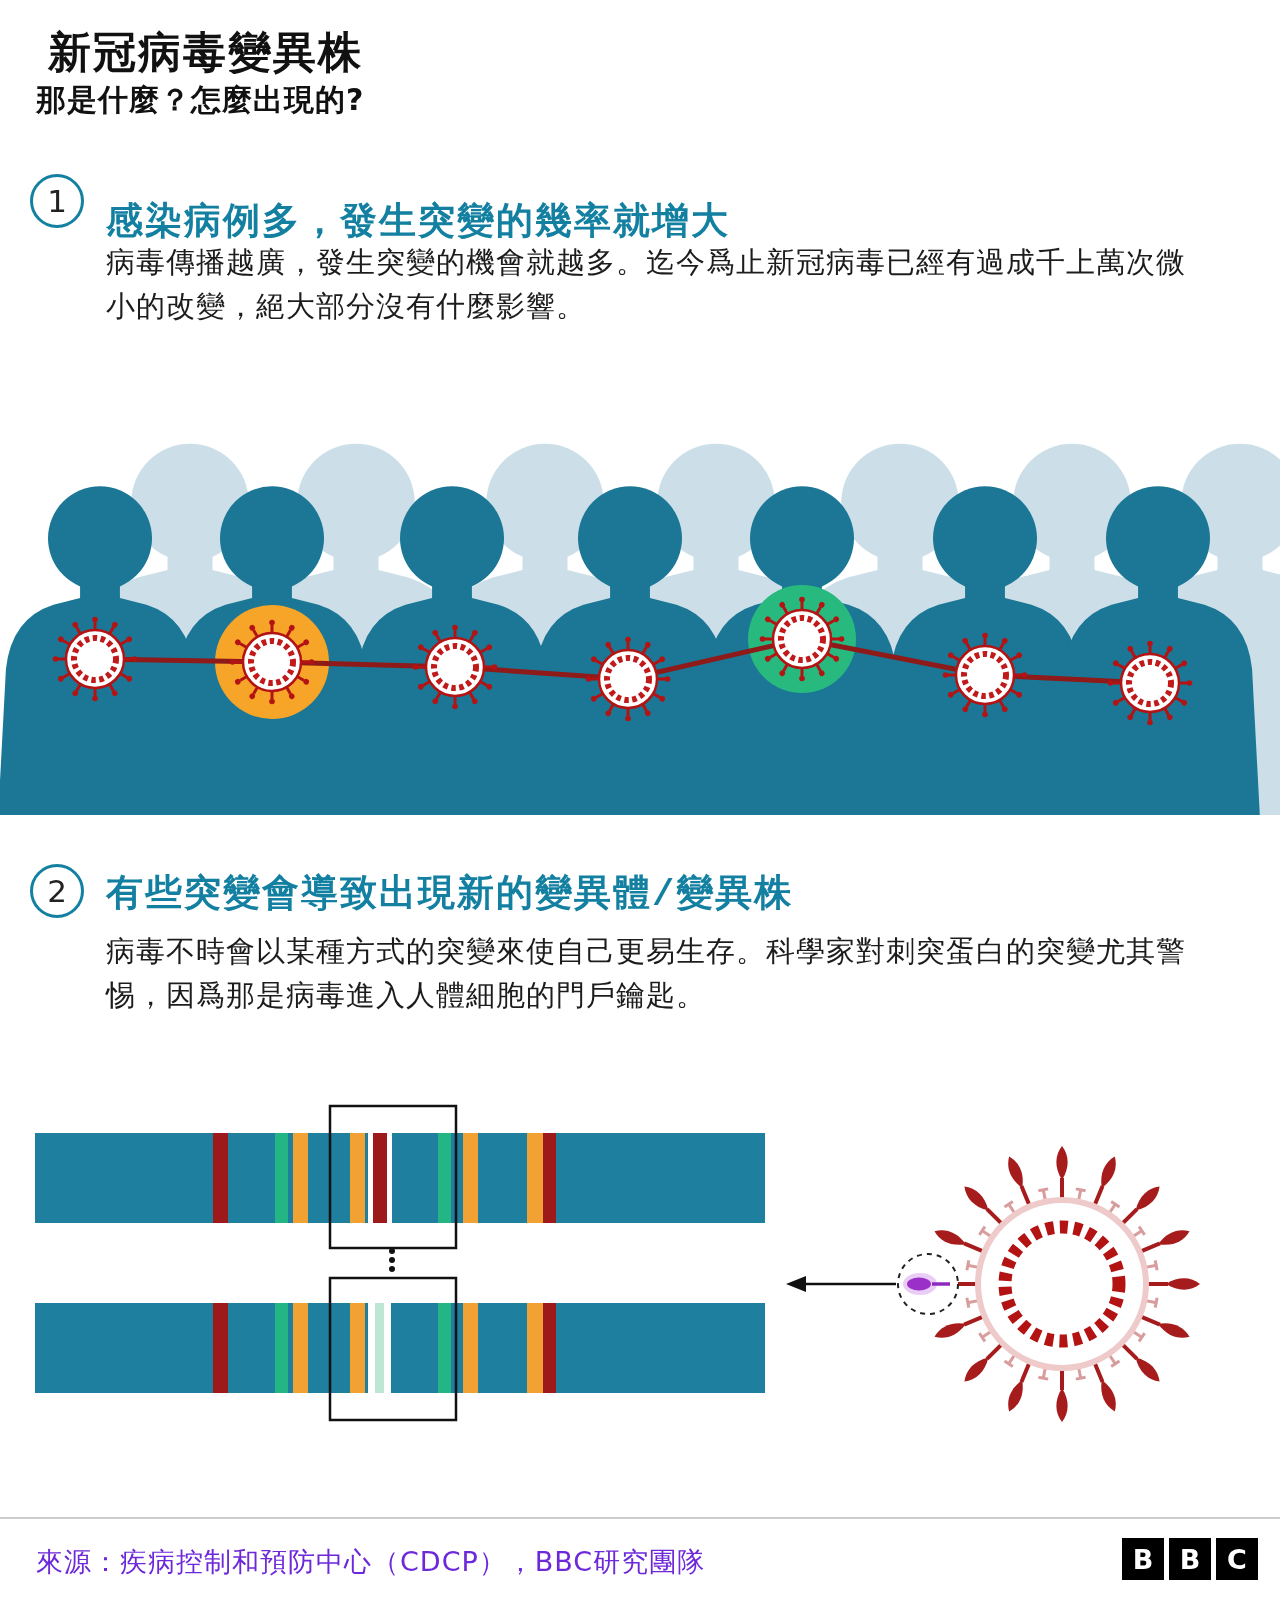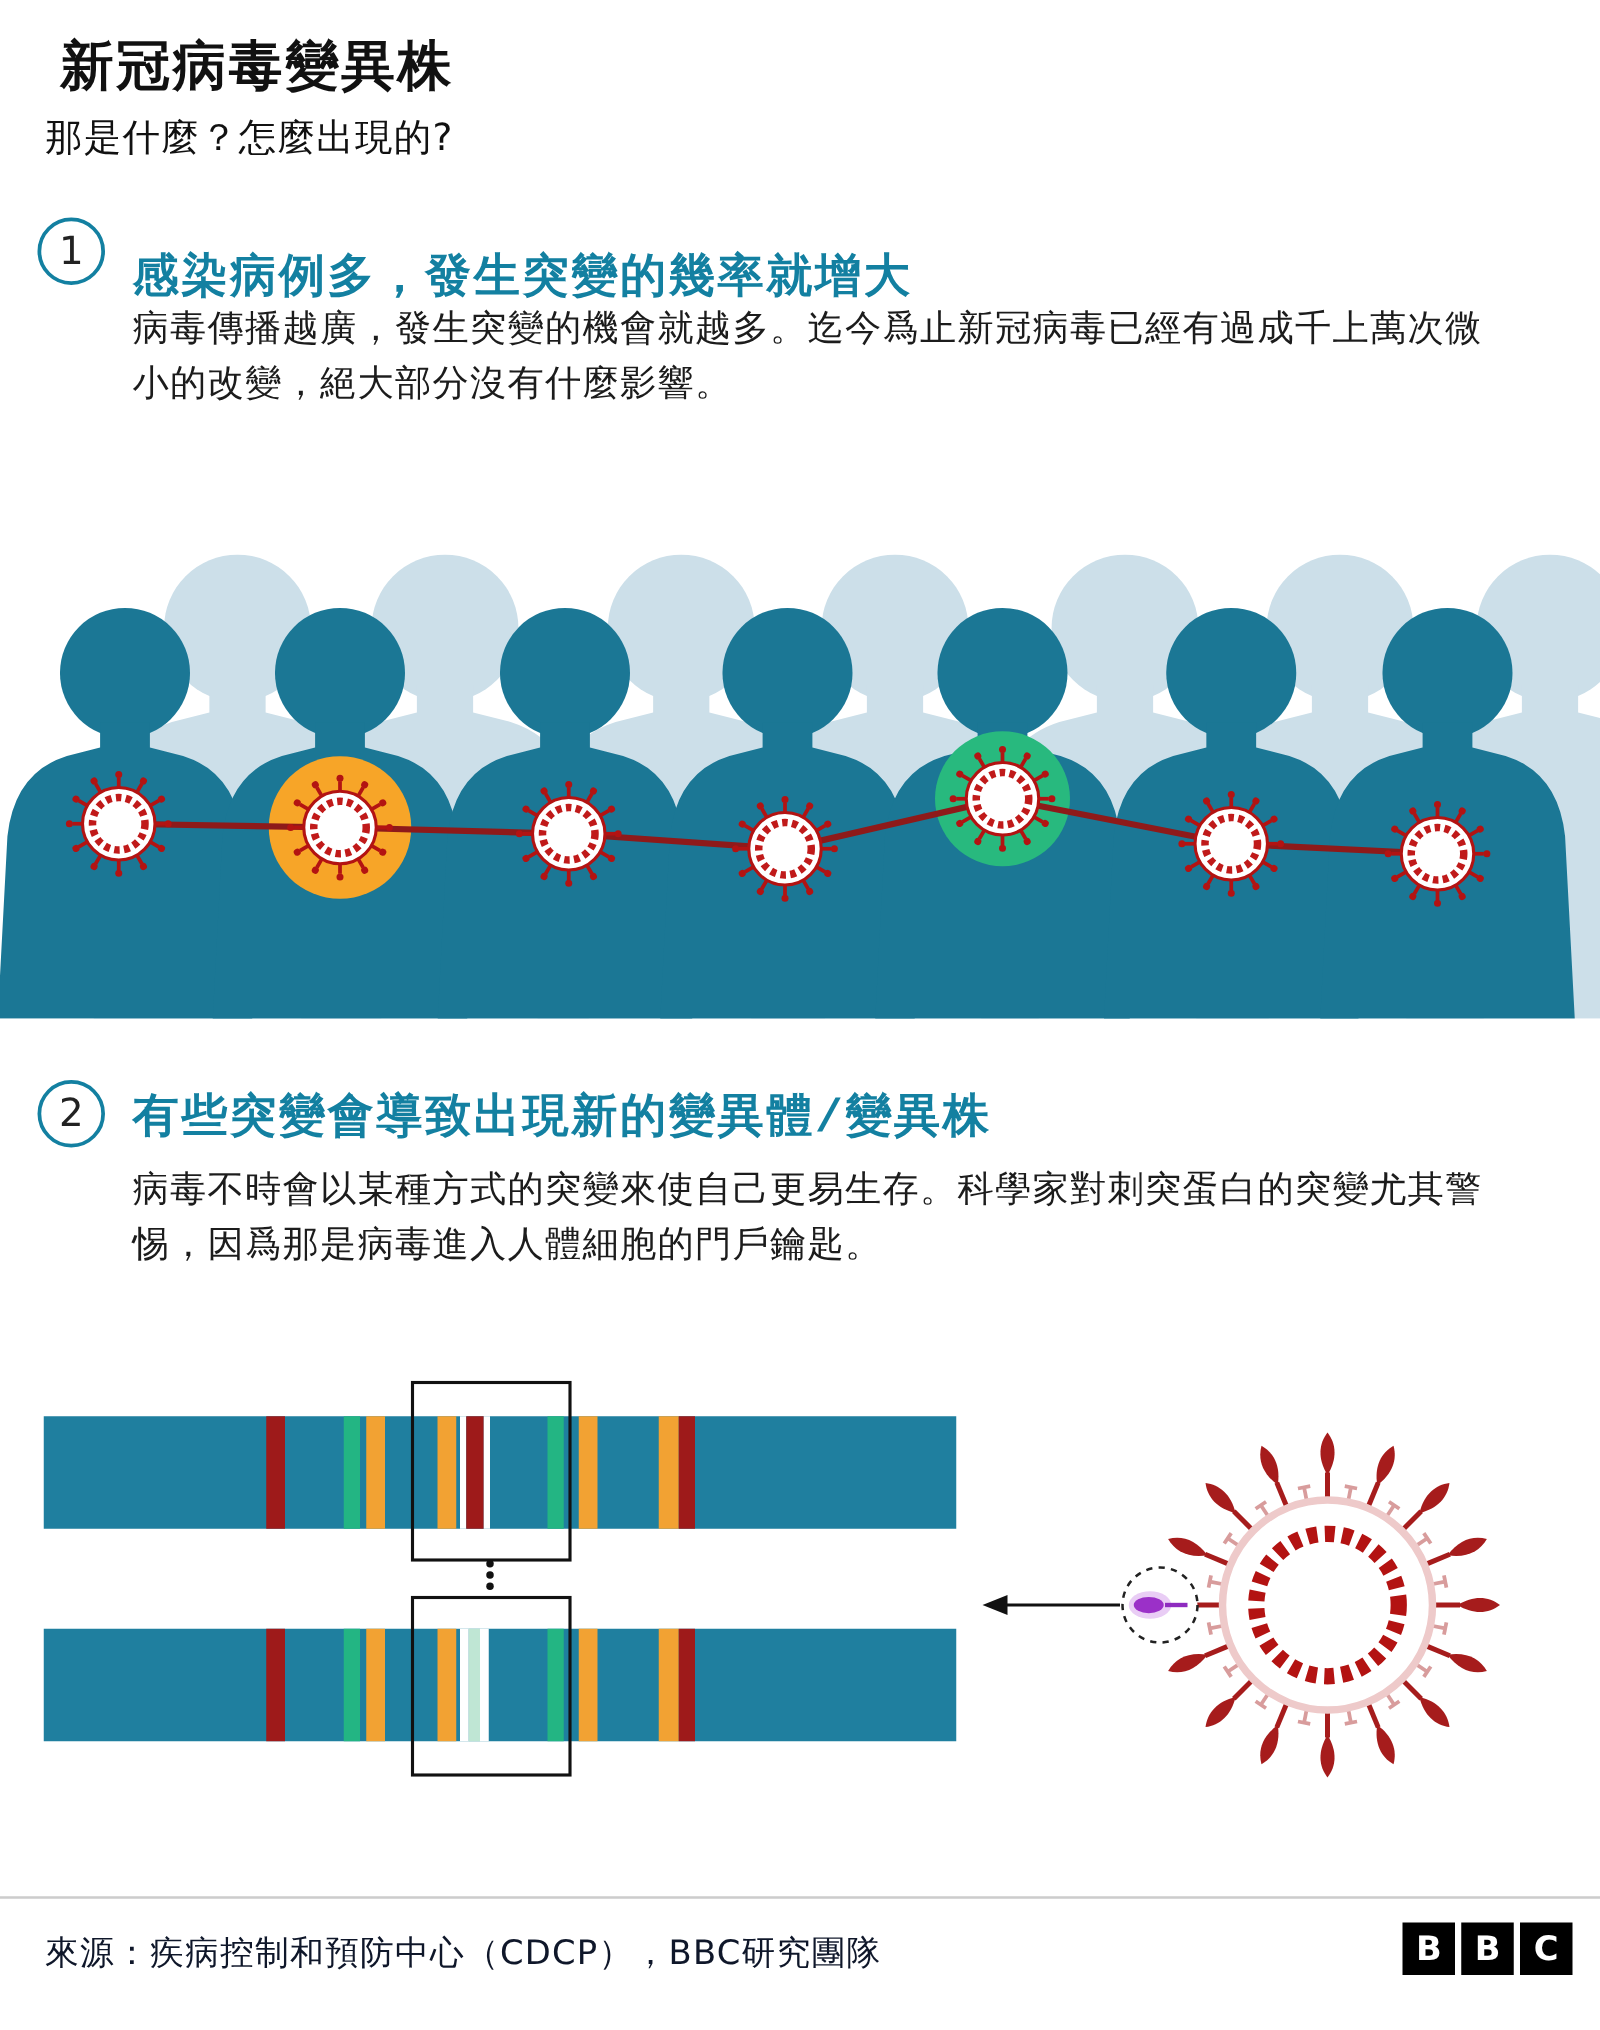"那是什麼？怎麼出現的?" .page-subtitle { font-weight: none -> bold; top: 90px -> 80px }
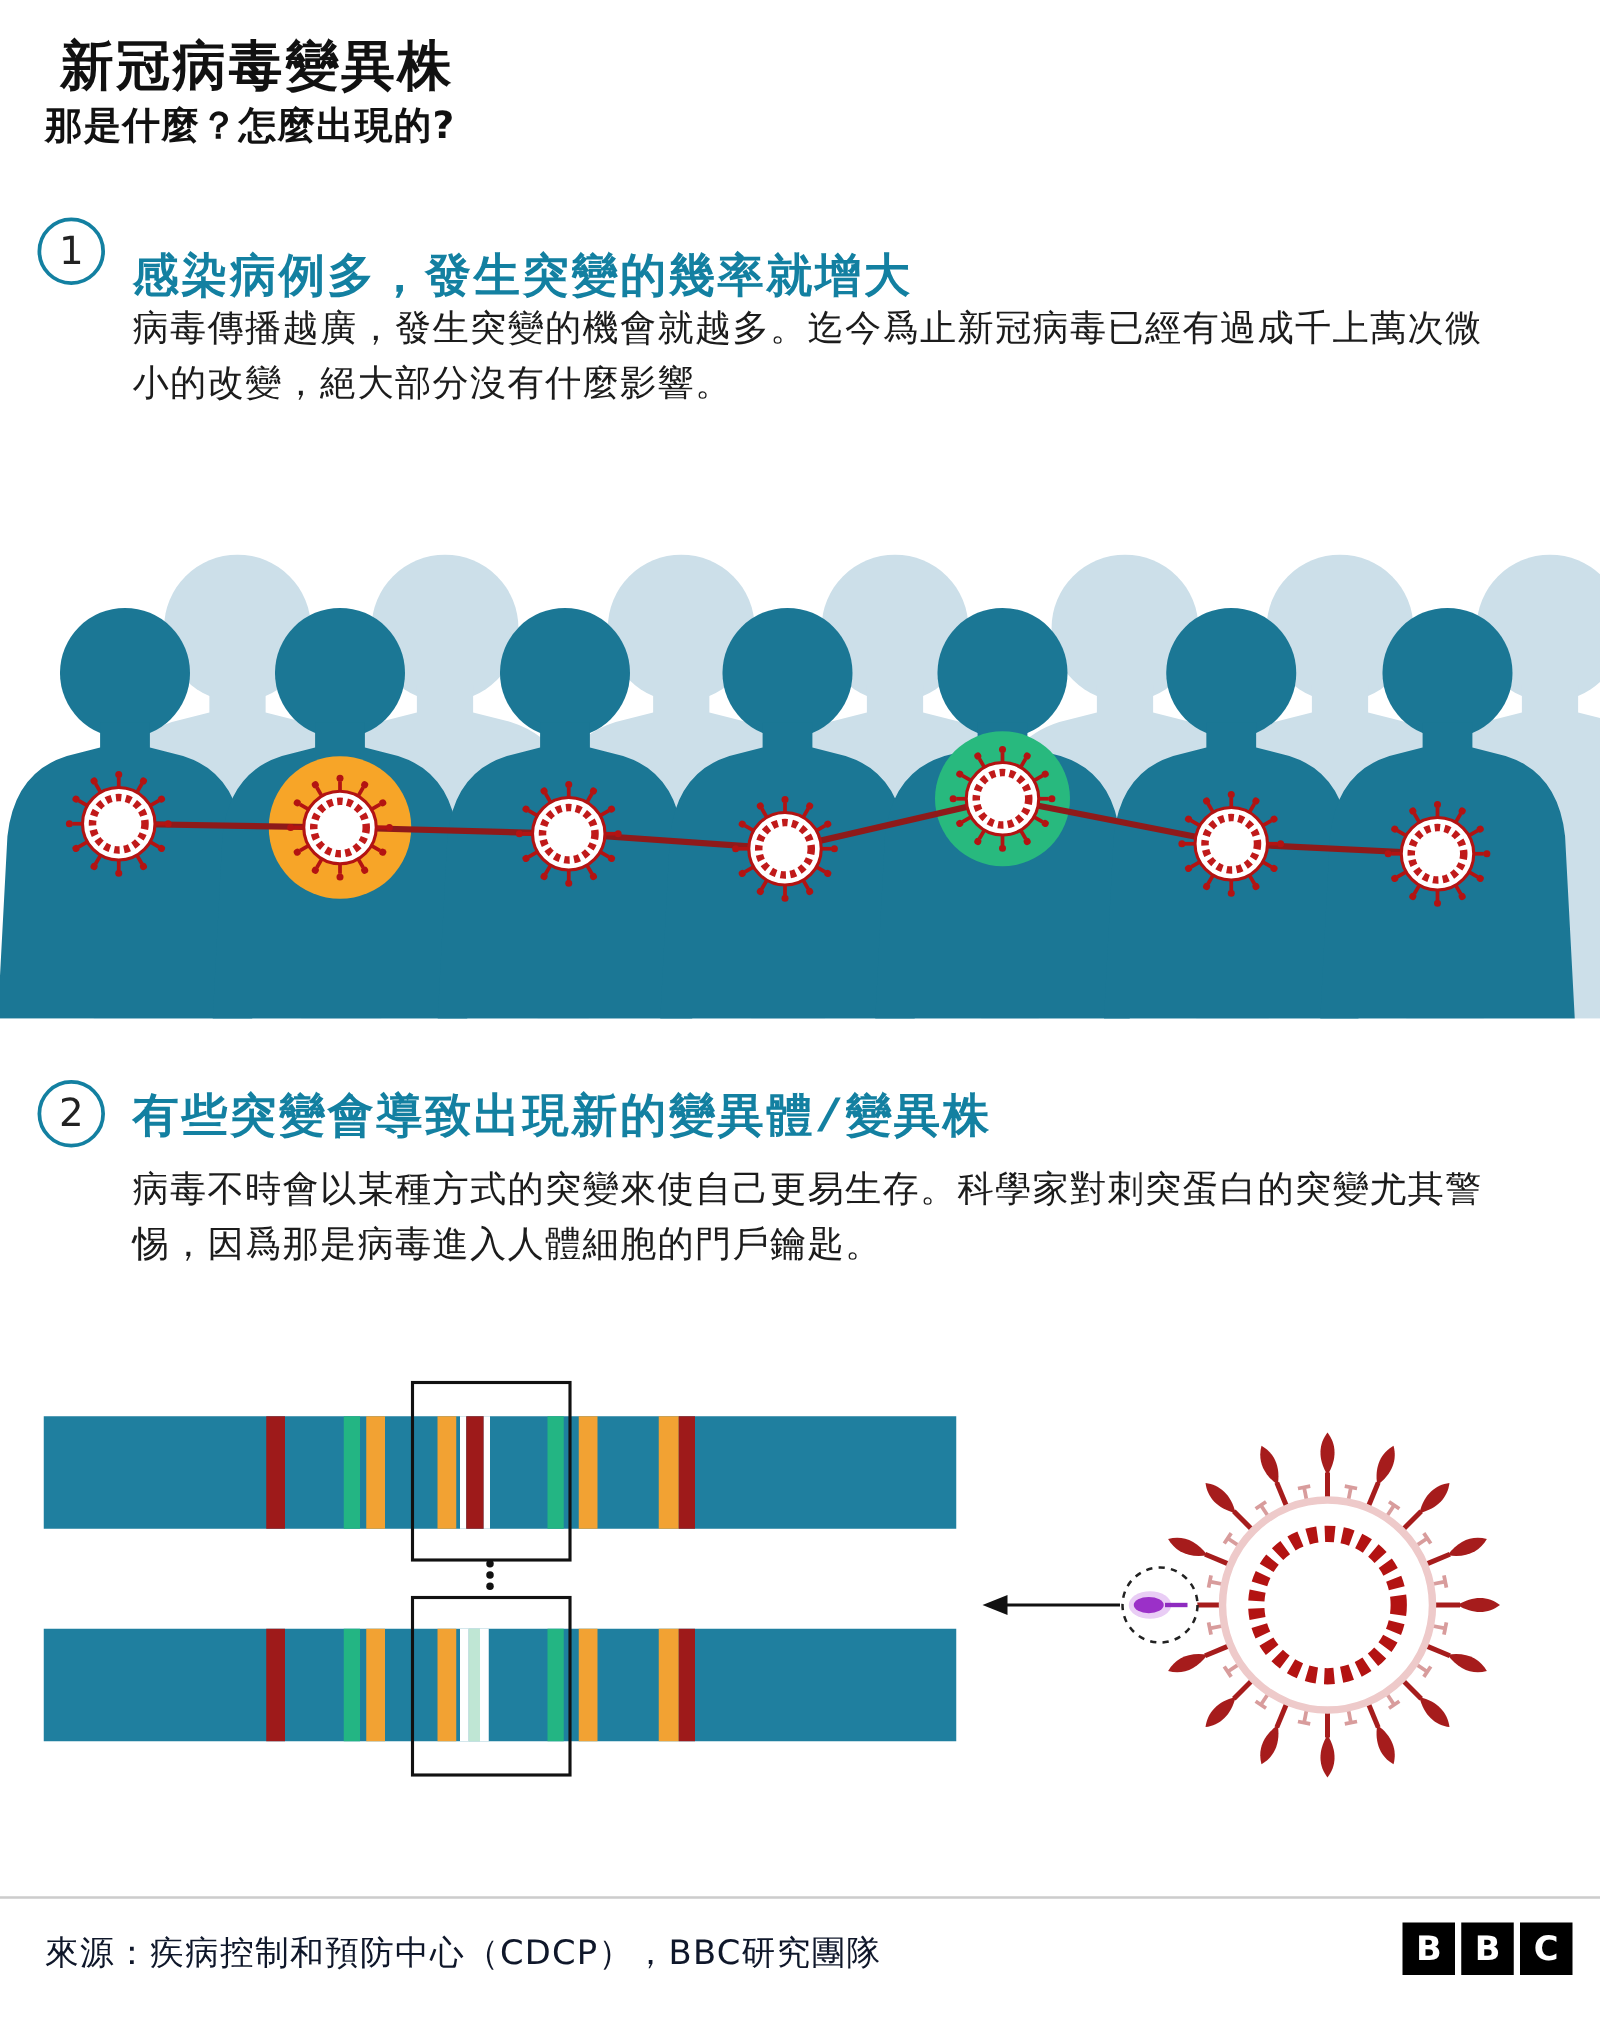"來源：疾病控制和預防中心（CDCP），BBC研究團隊" .footer-source { color: #0f172a -> #6d28d9 }
